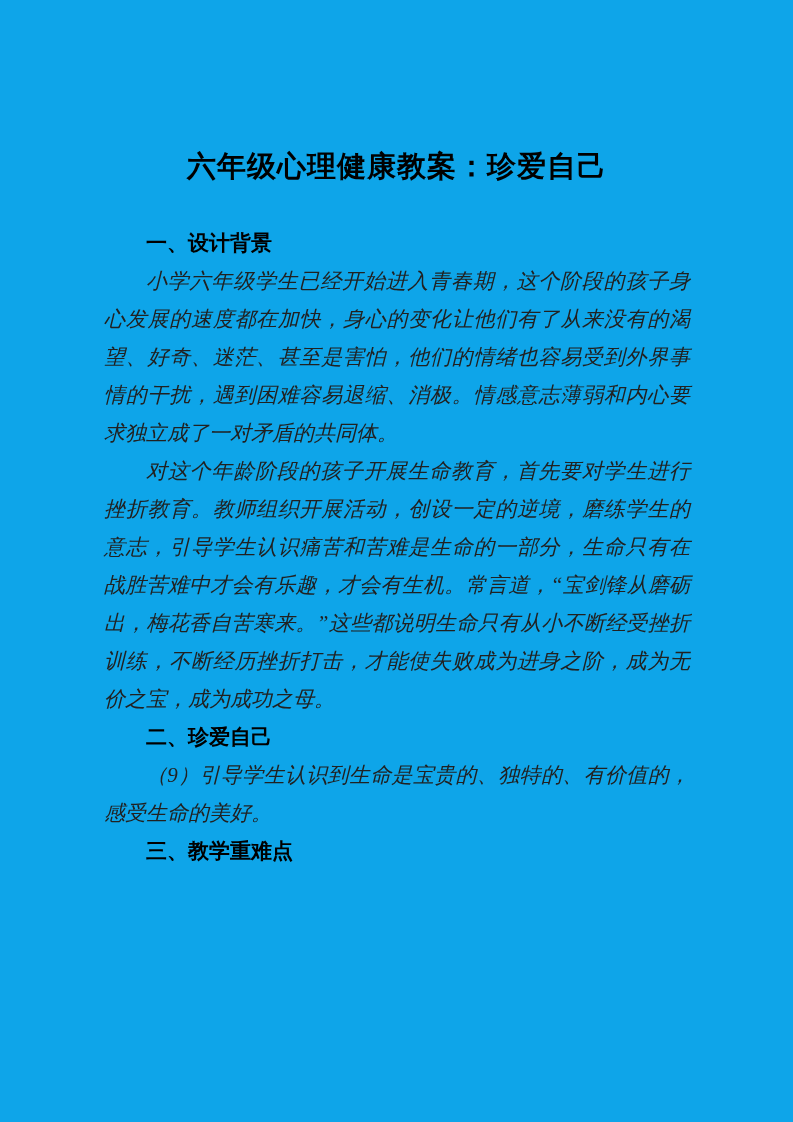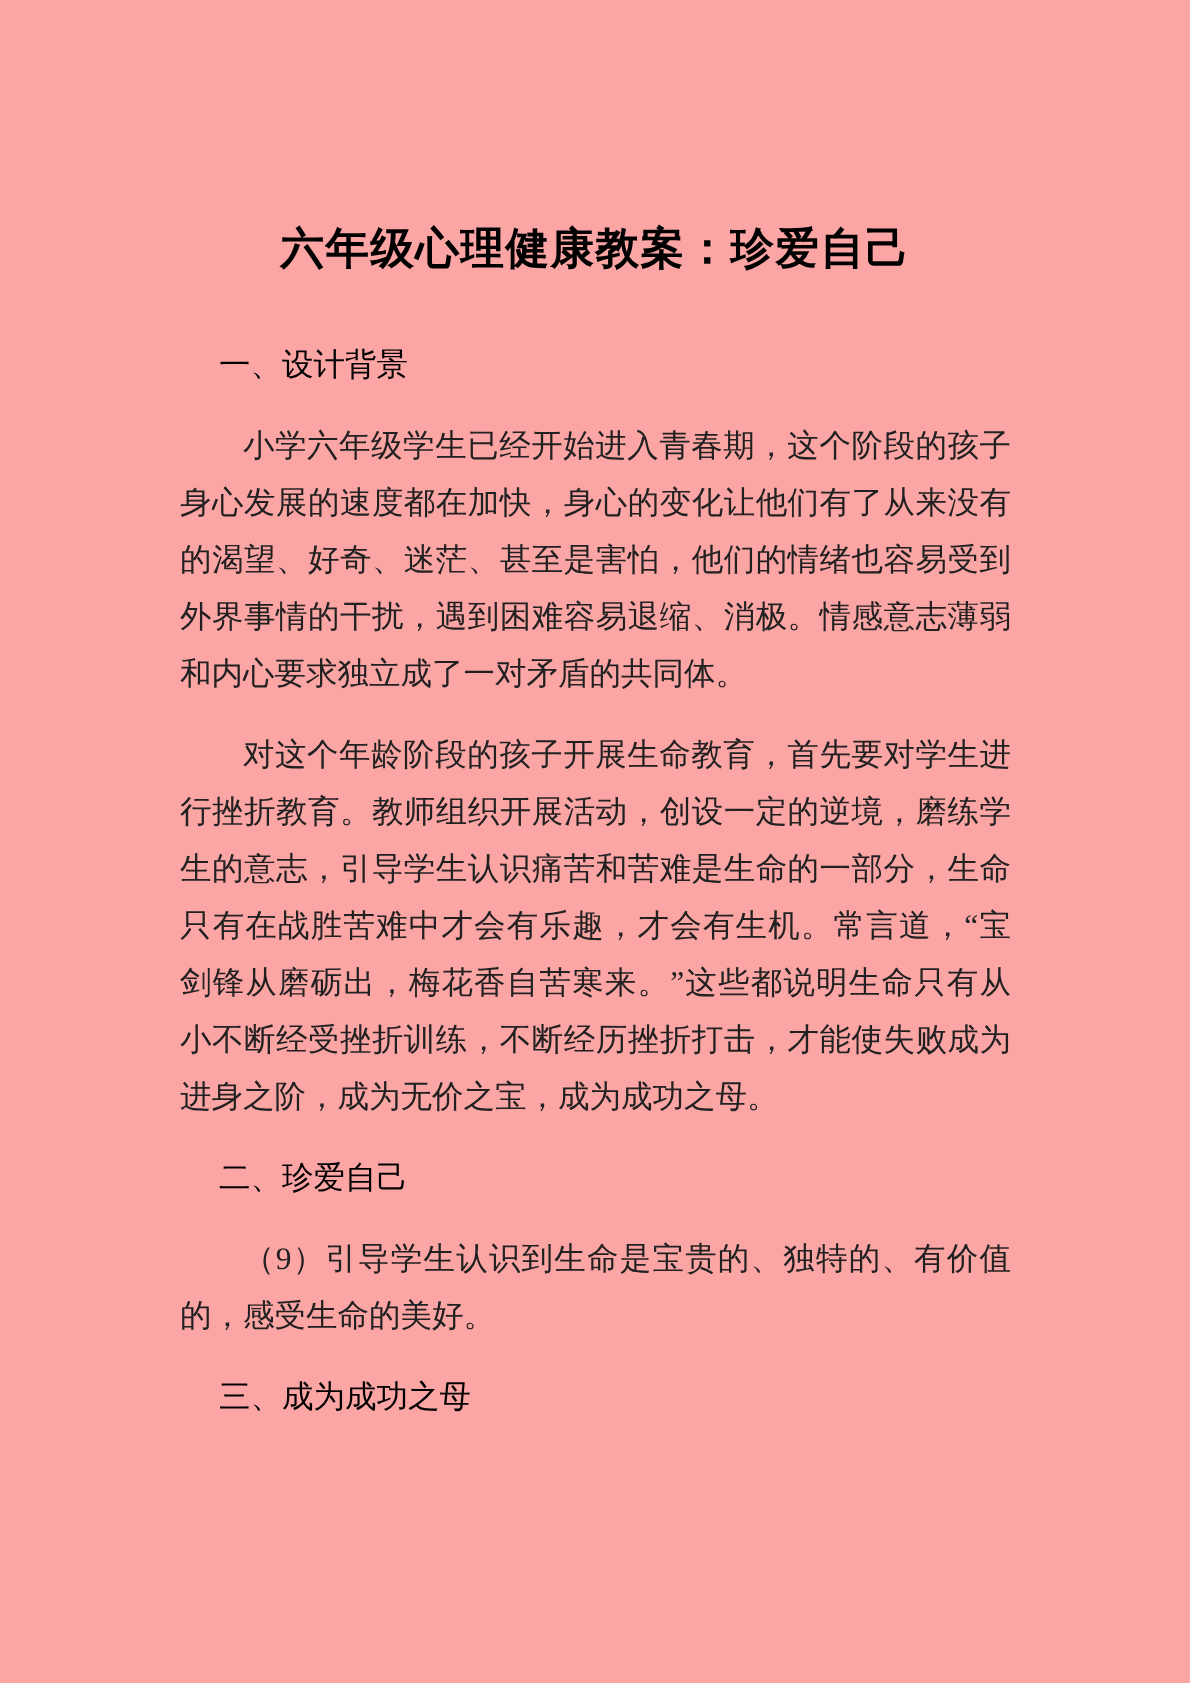"六年级心理健康教案：珍爱自己" .page { background: #fca5a5 -> #0ea5e9 }
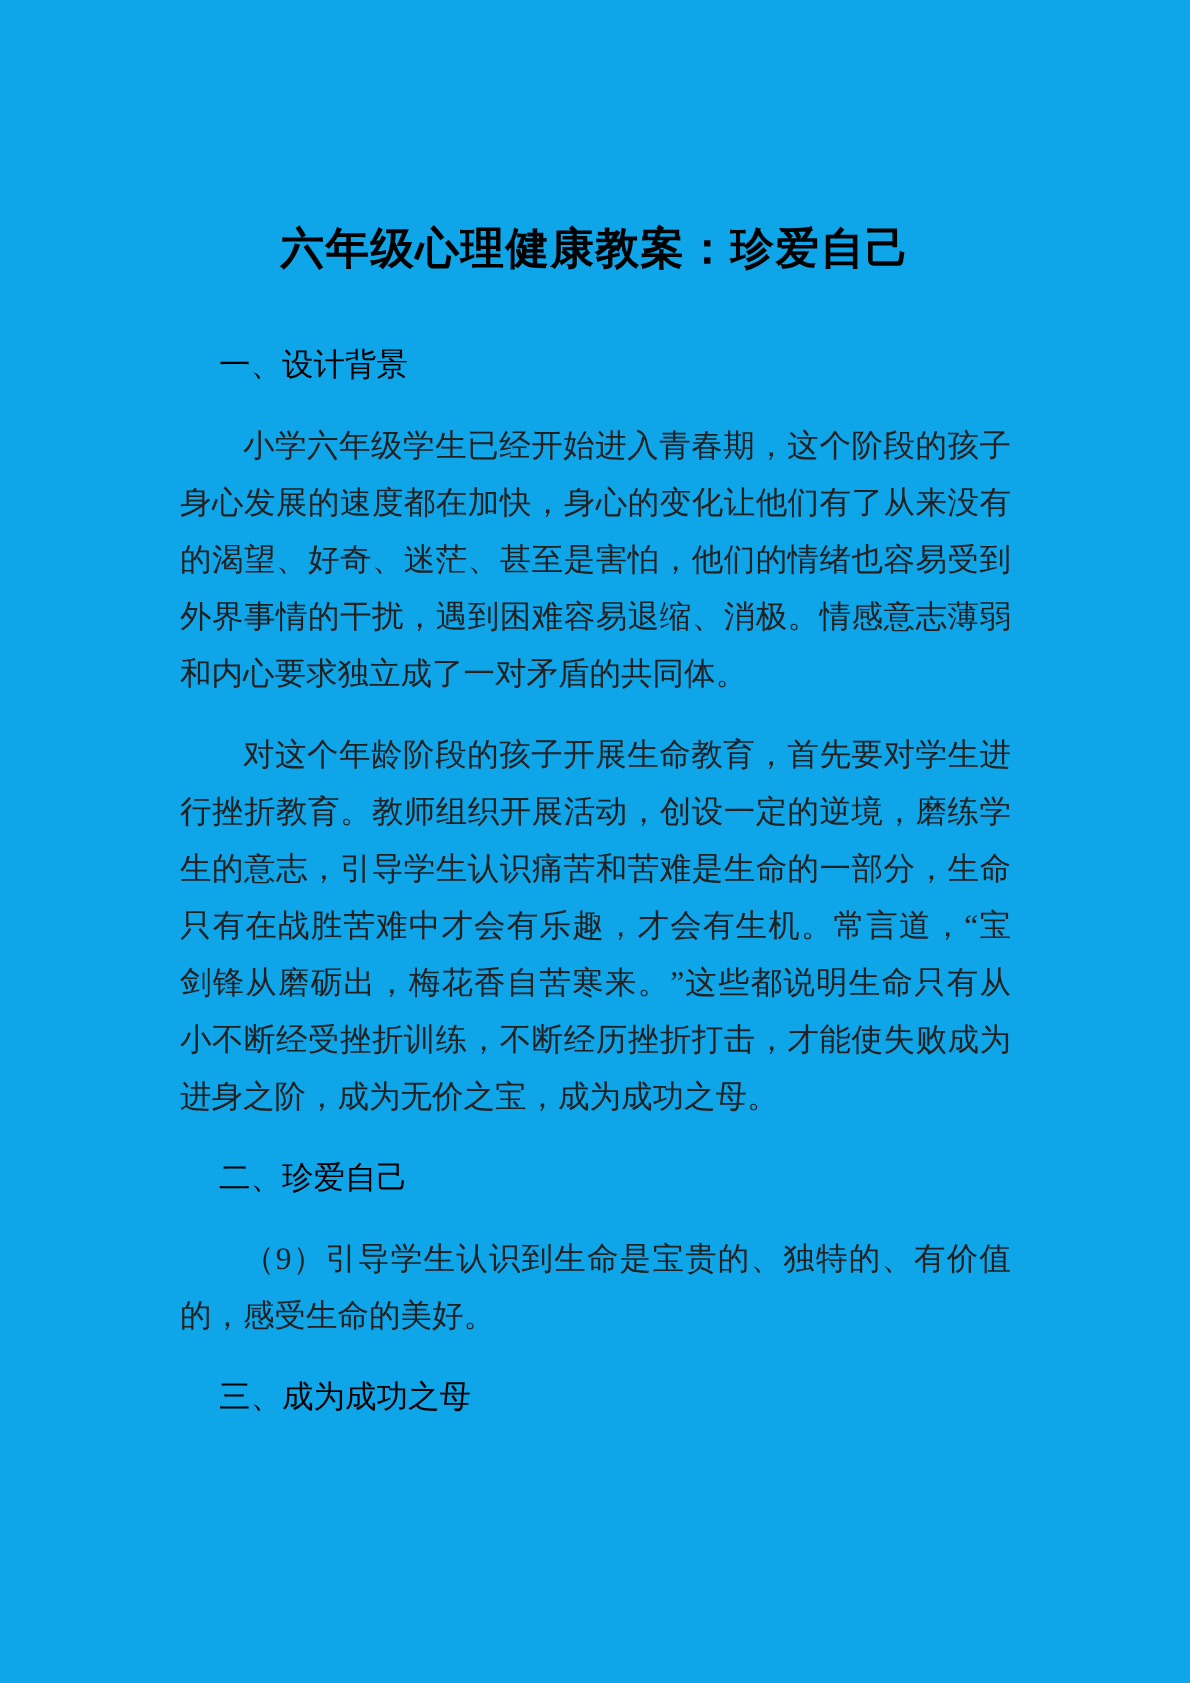"一、设计背景" .sec-heading { font-weight: 400 -> 700 }
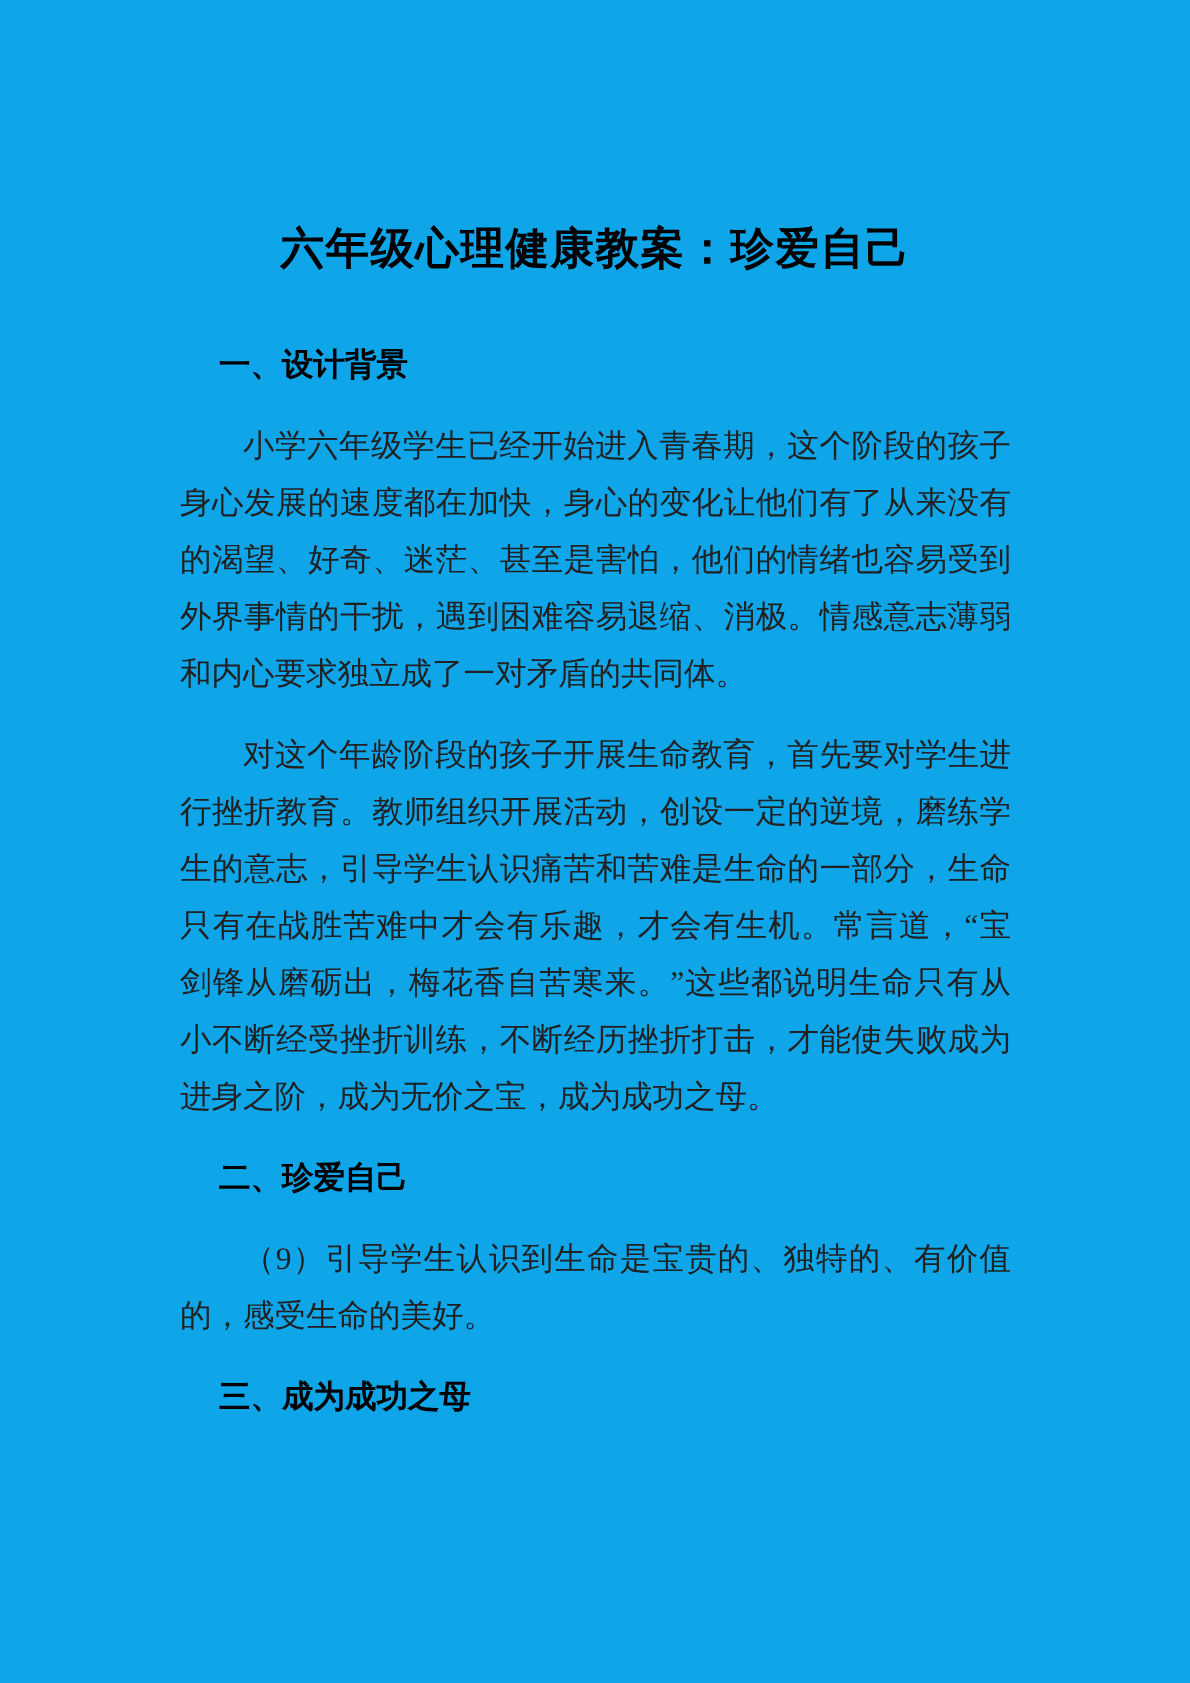"小学六年级学生已经开始进入青春期，这个阶段的孩子身心发展的速度都在加快，身心的变" .para { font-style: none -> italic; margin: 16px -> 0 }
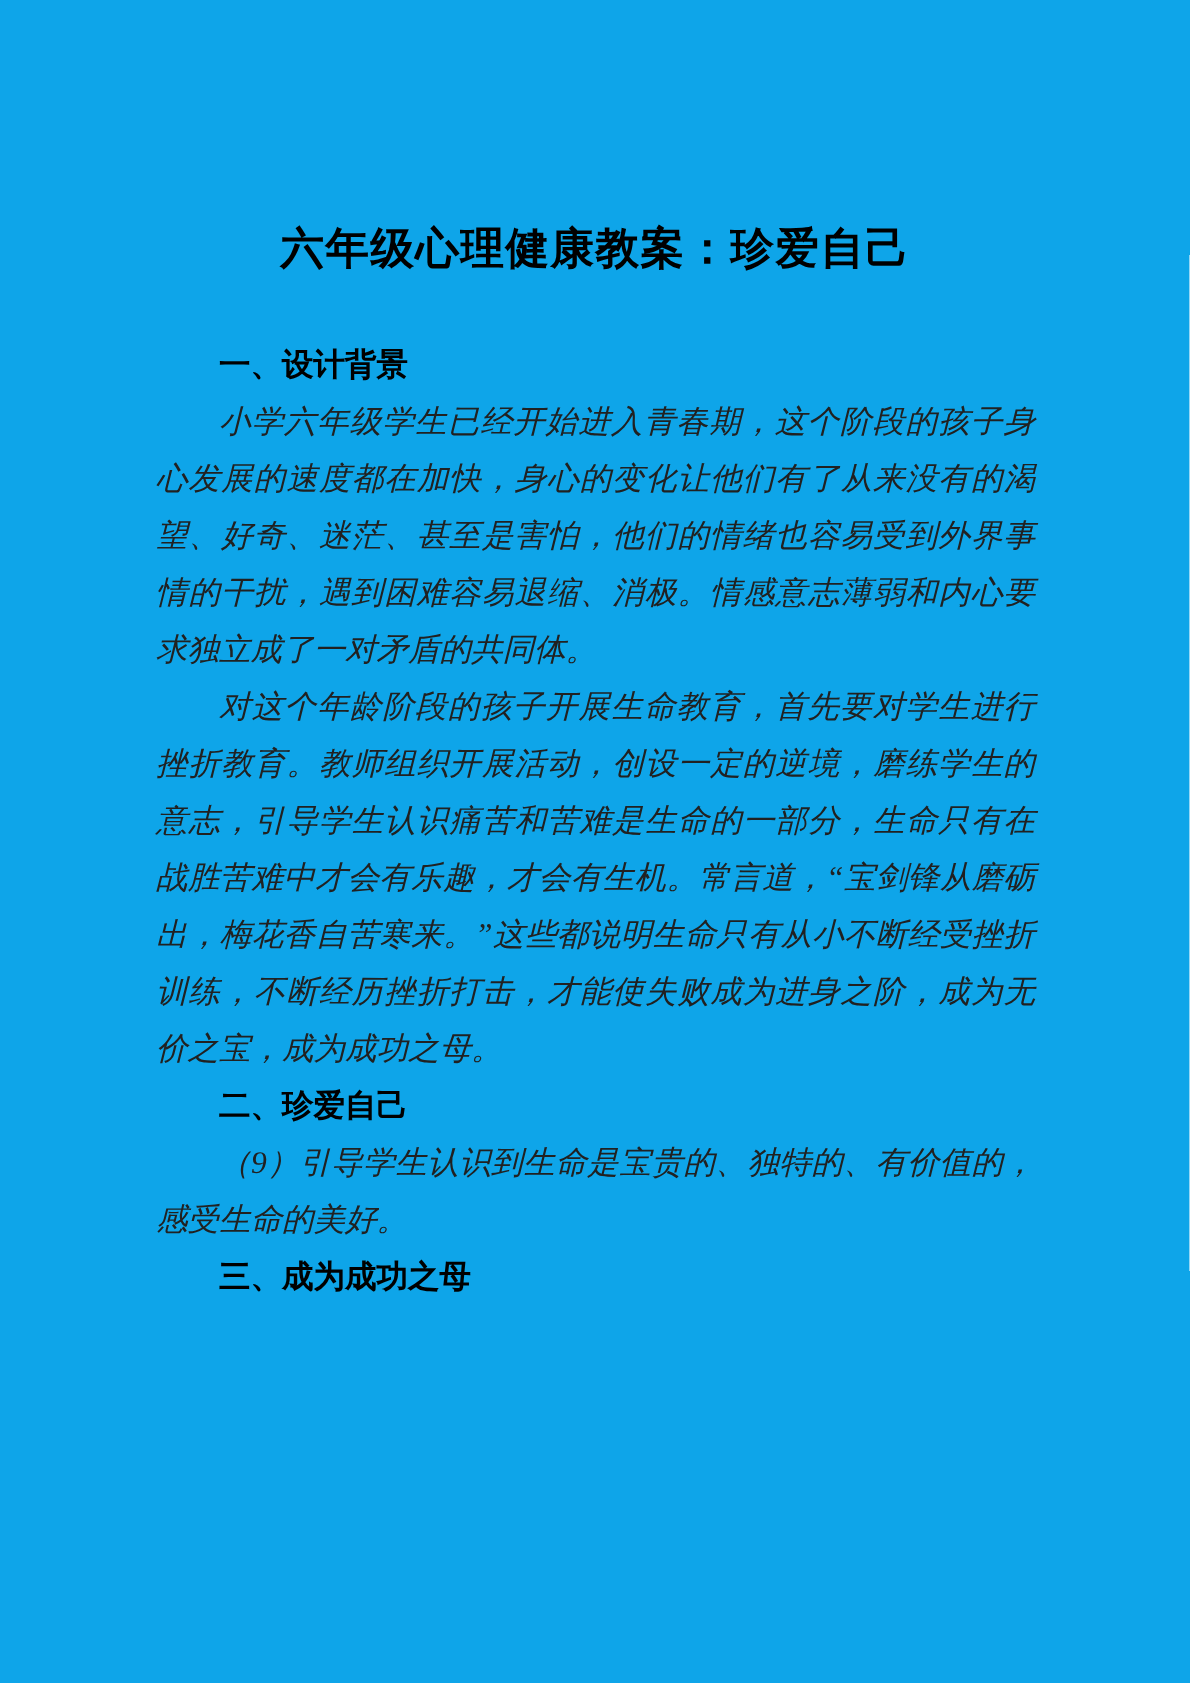"三、成为成功之母" h2.sec-heading { text: 成为成功之母 -> 教学重难点 }
